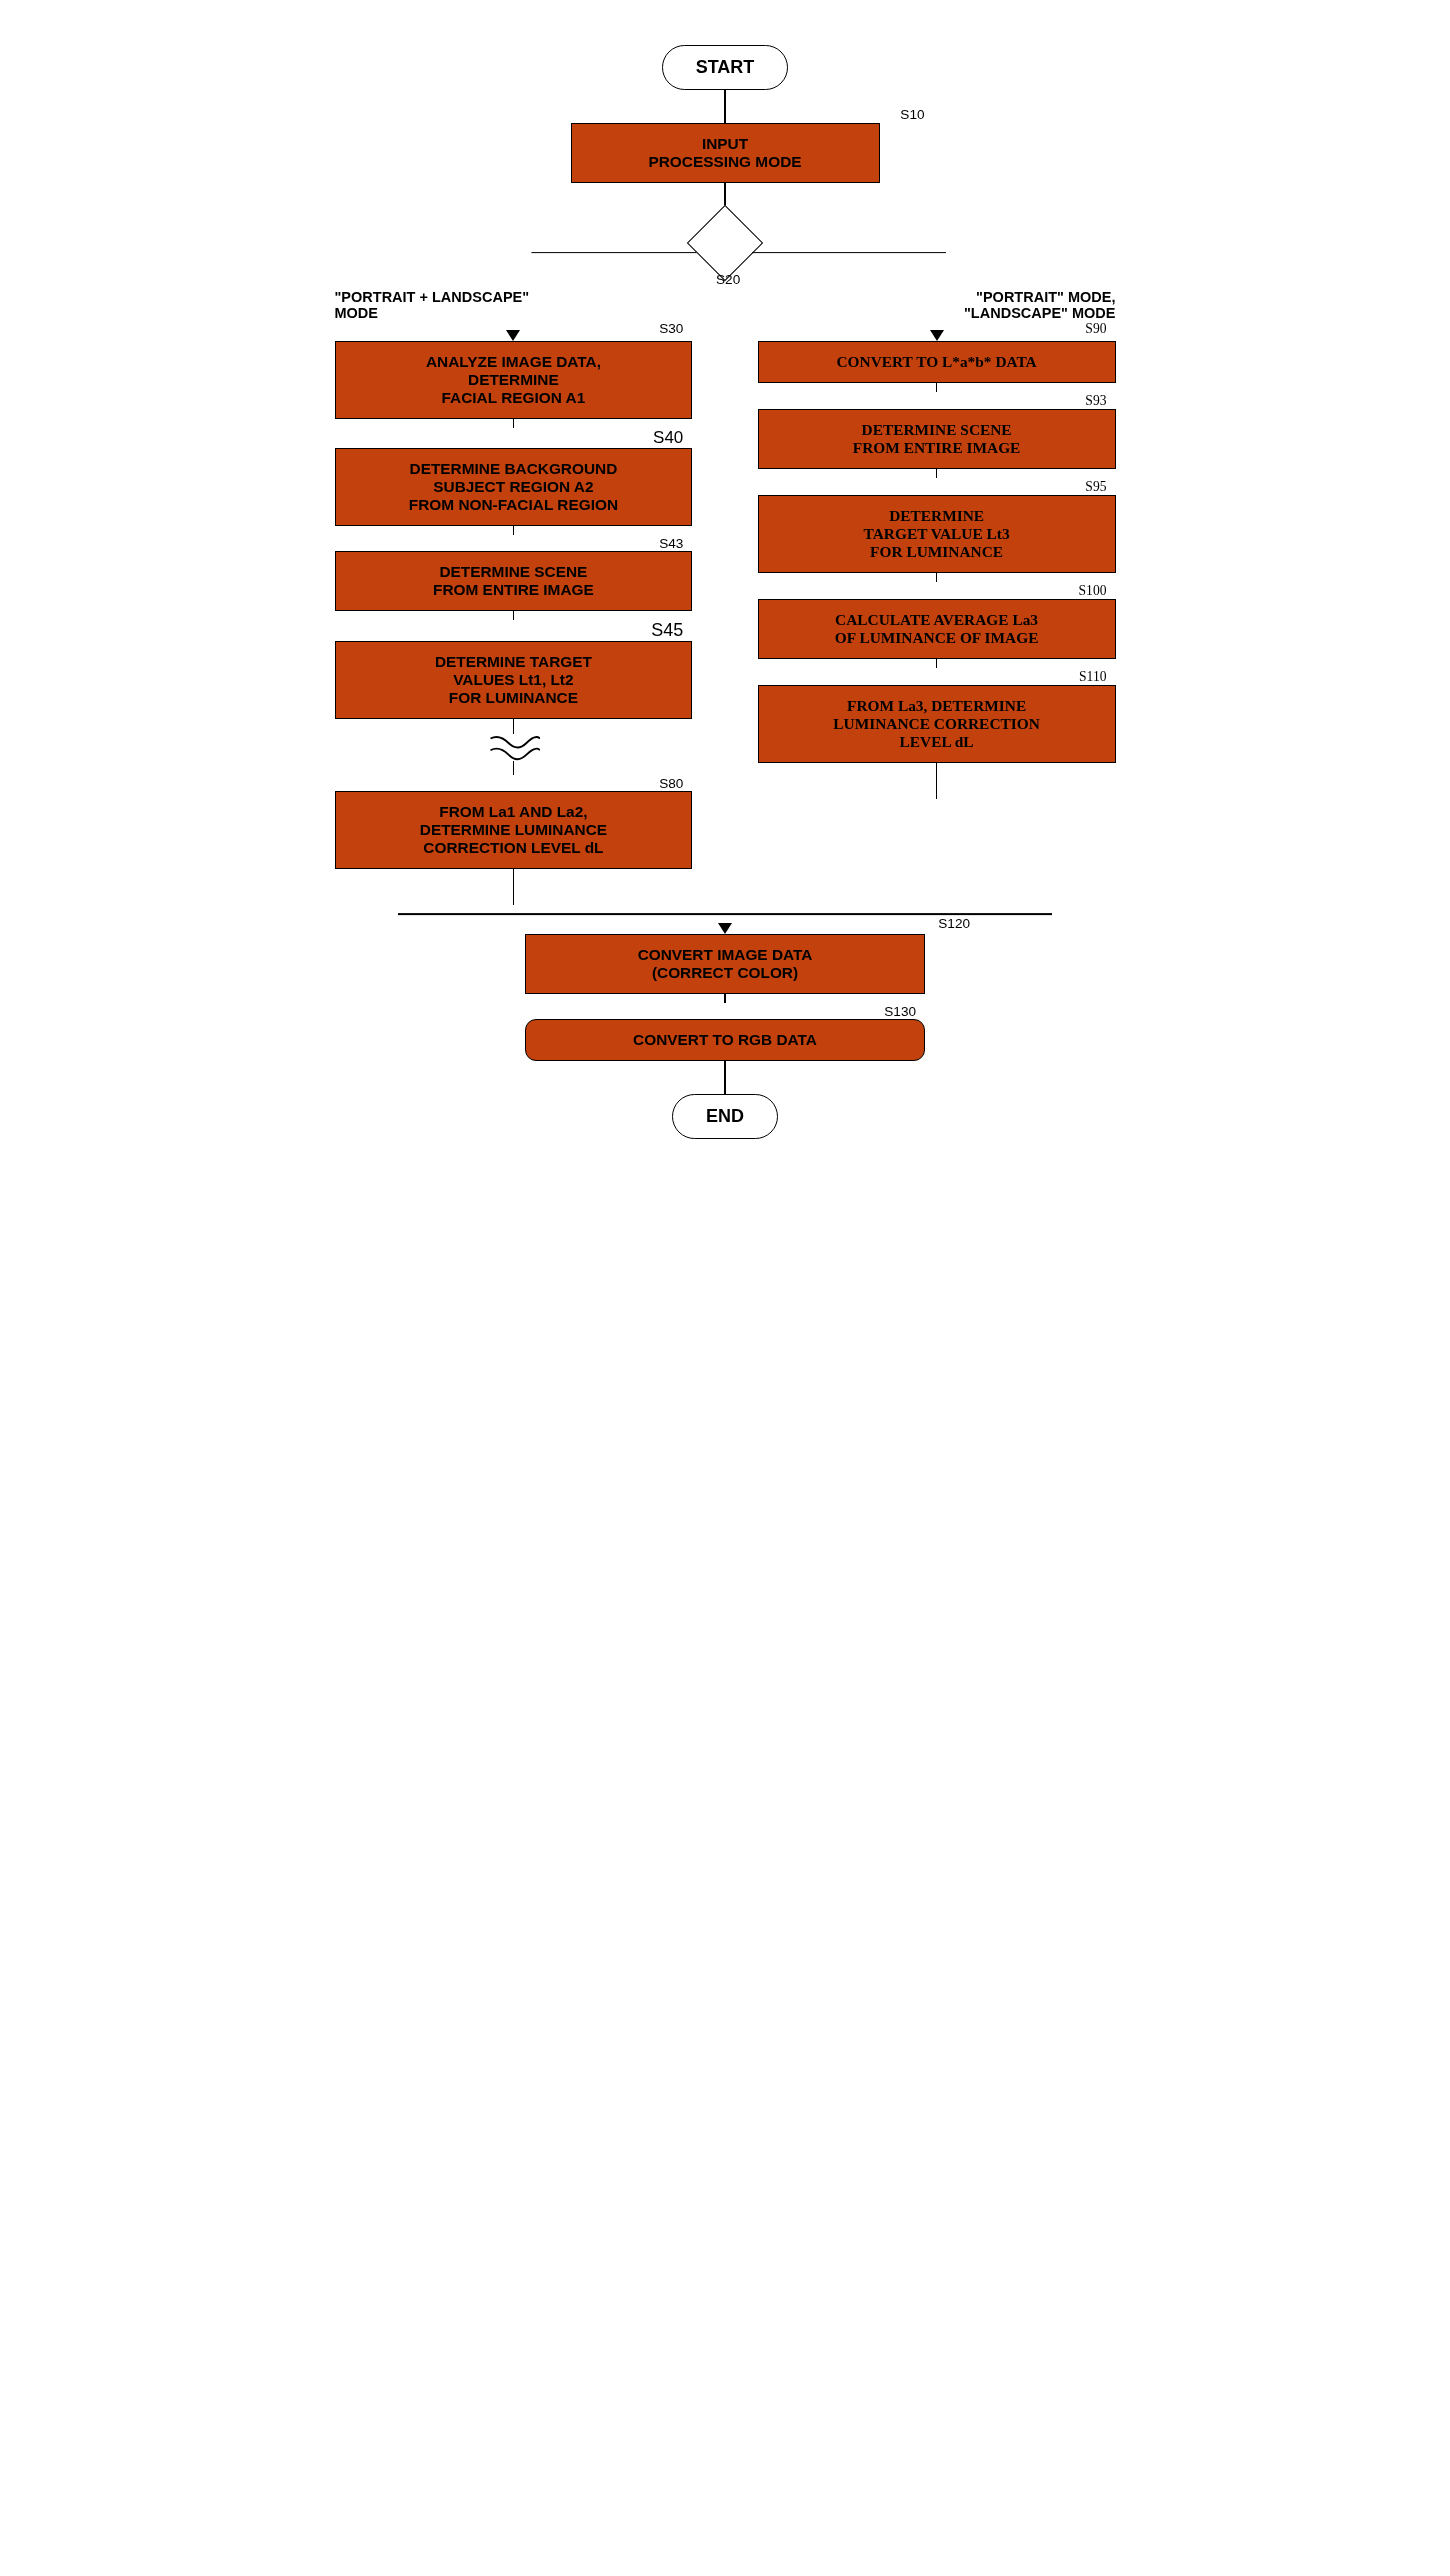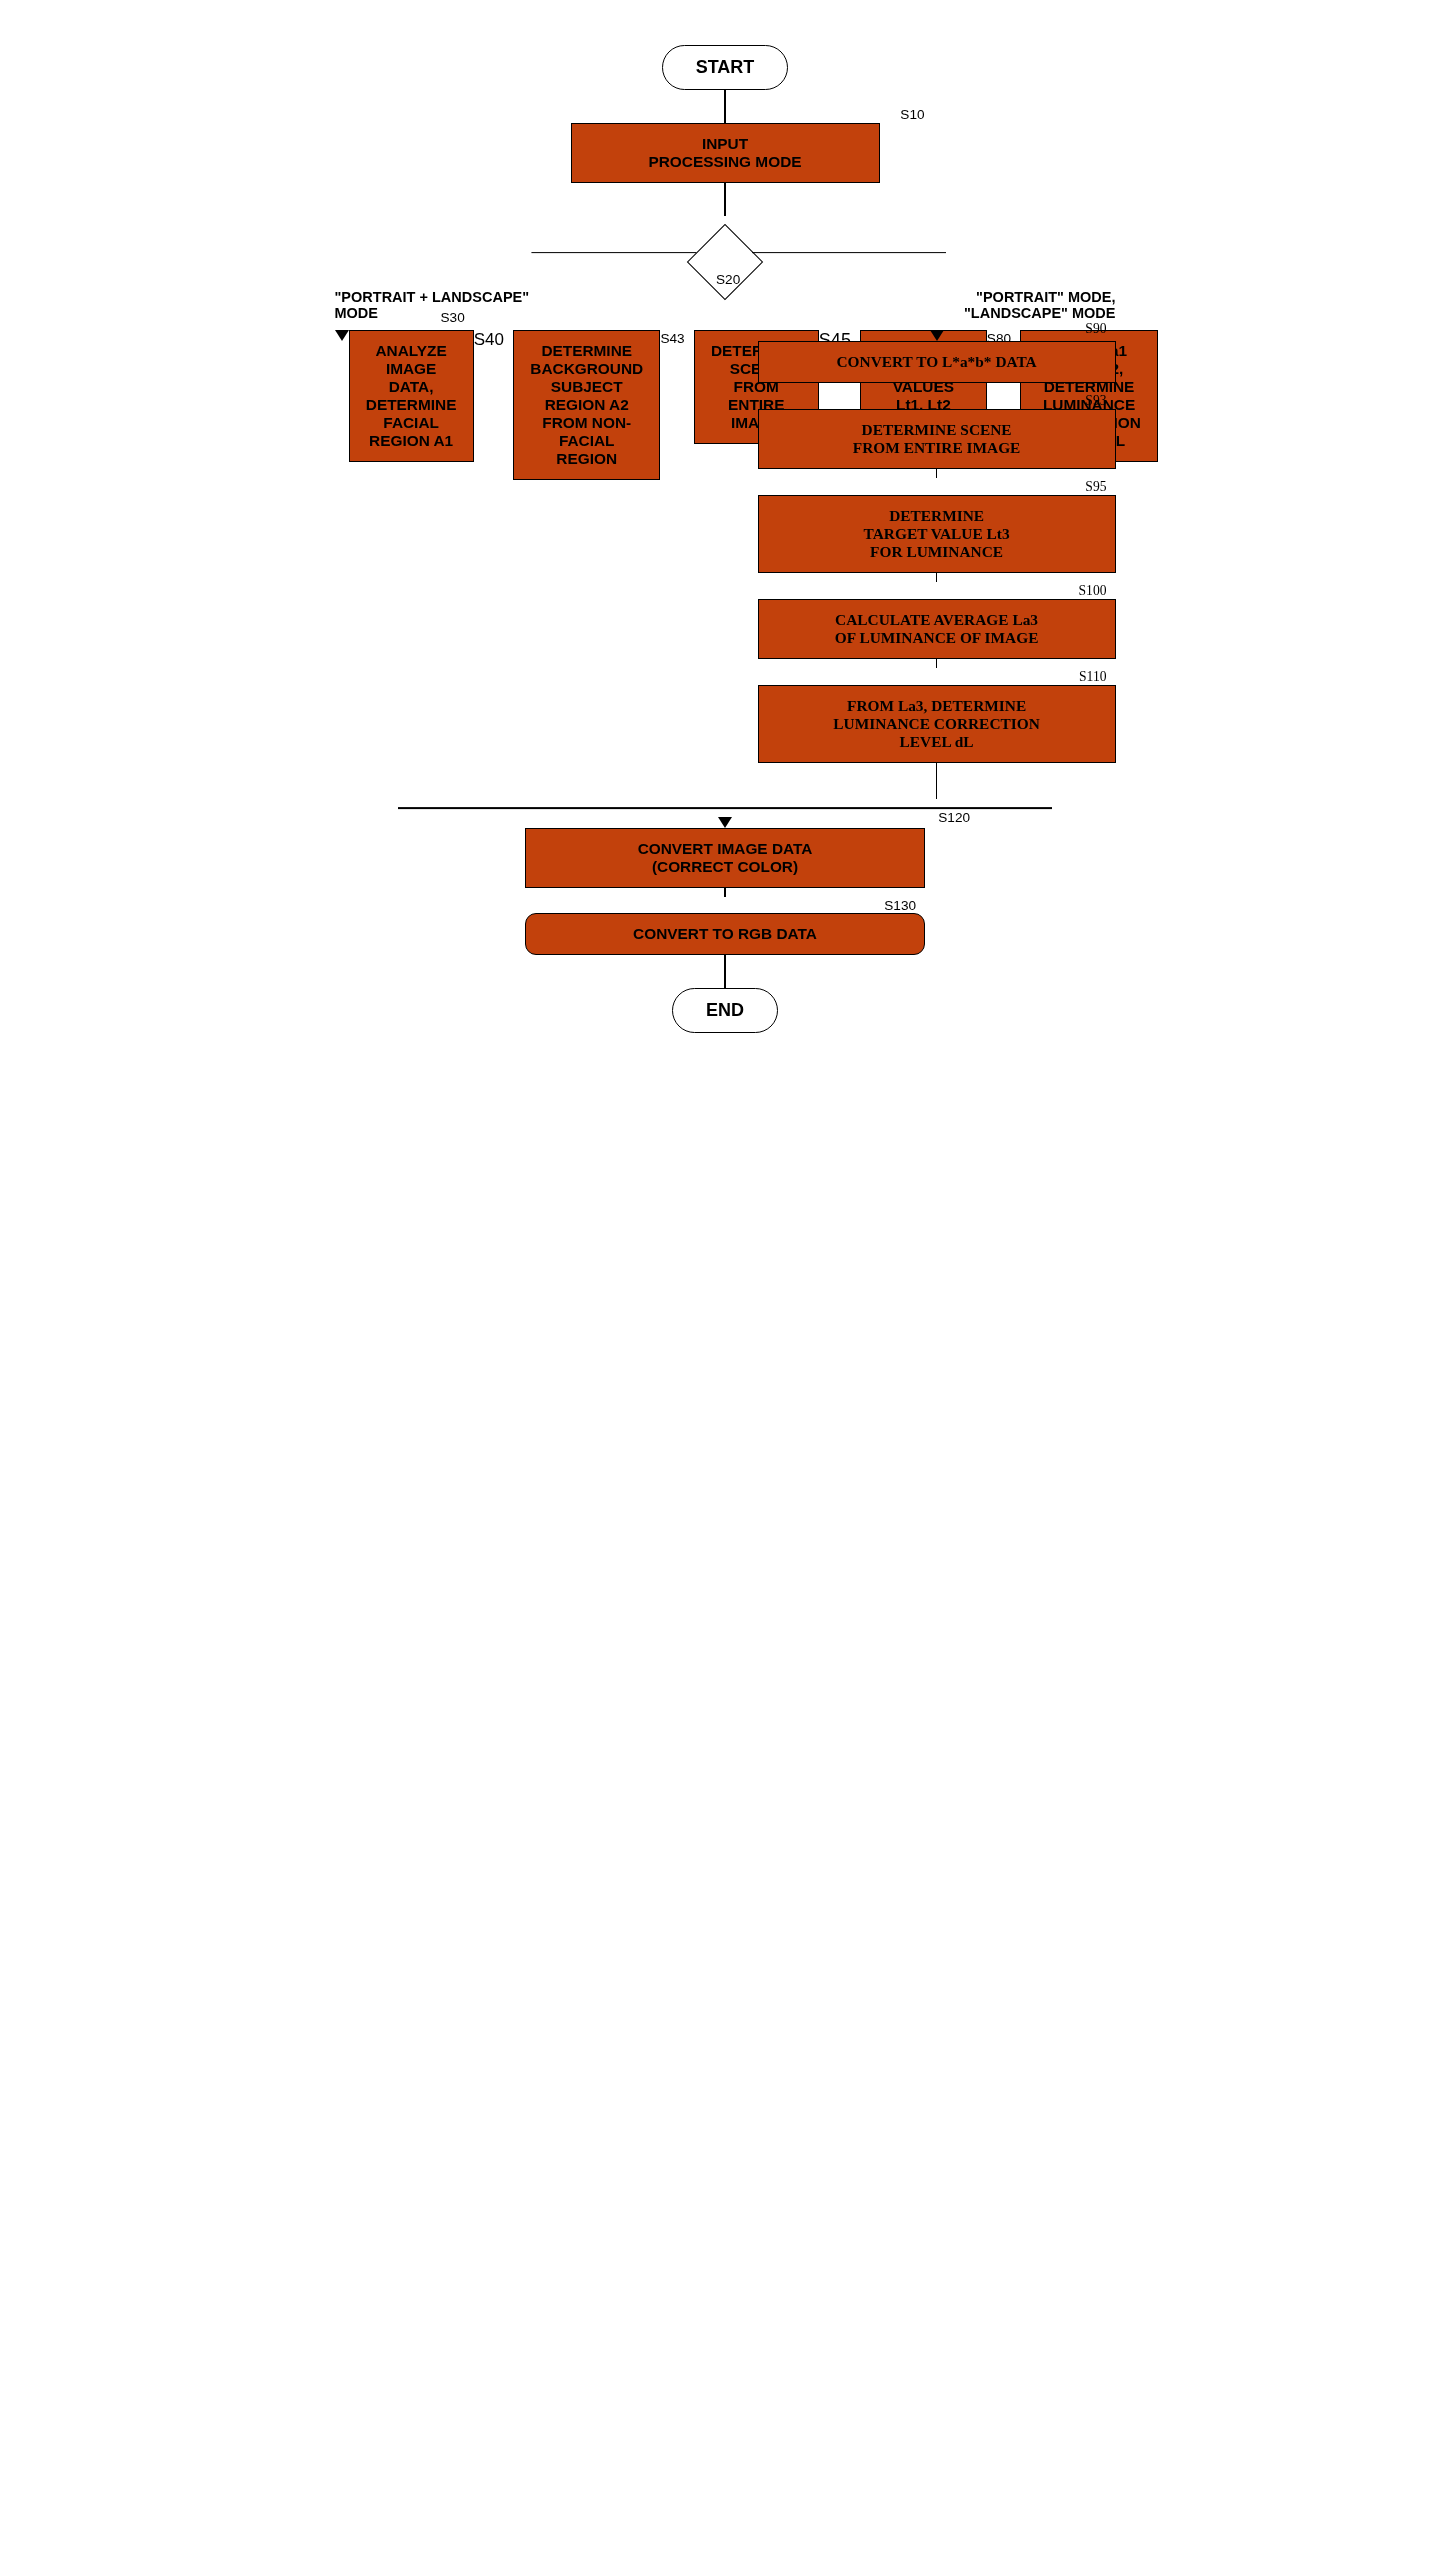"S20" div { align-items: flex-end -> flex-start }
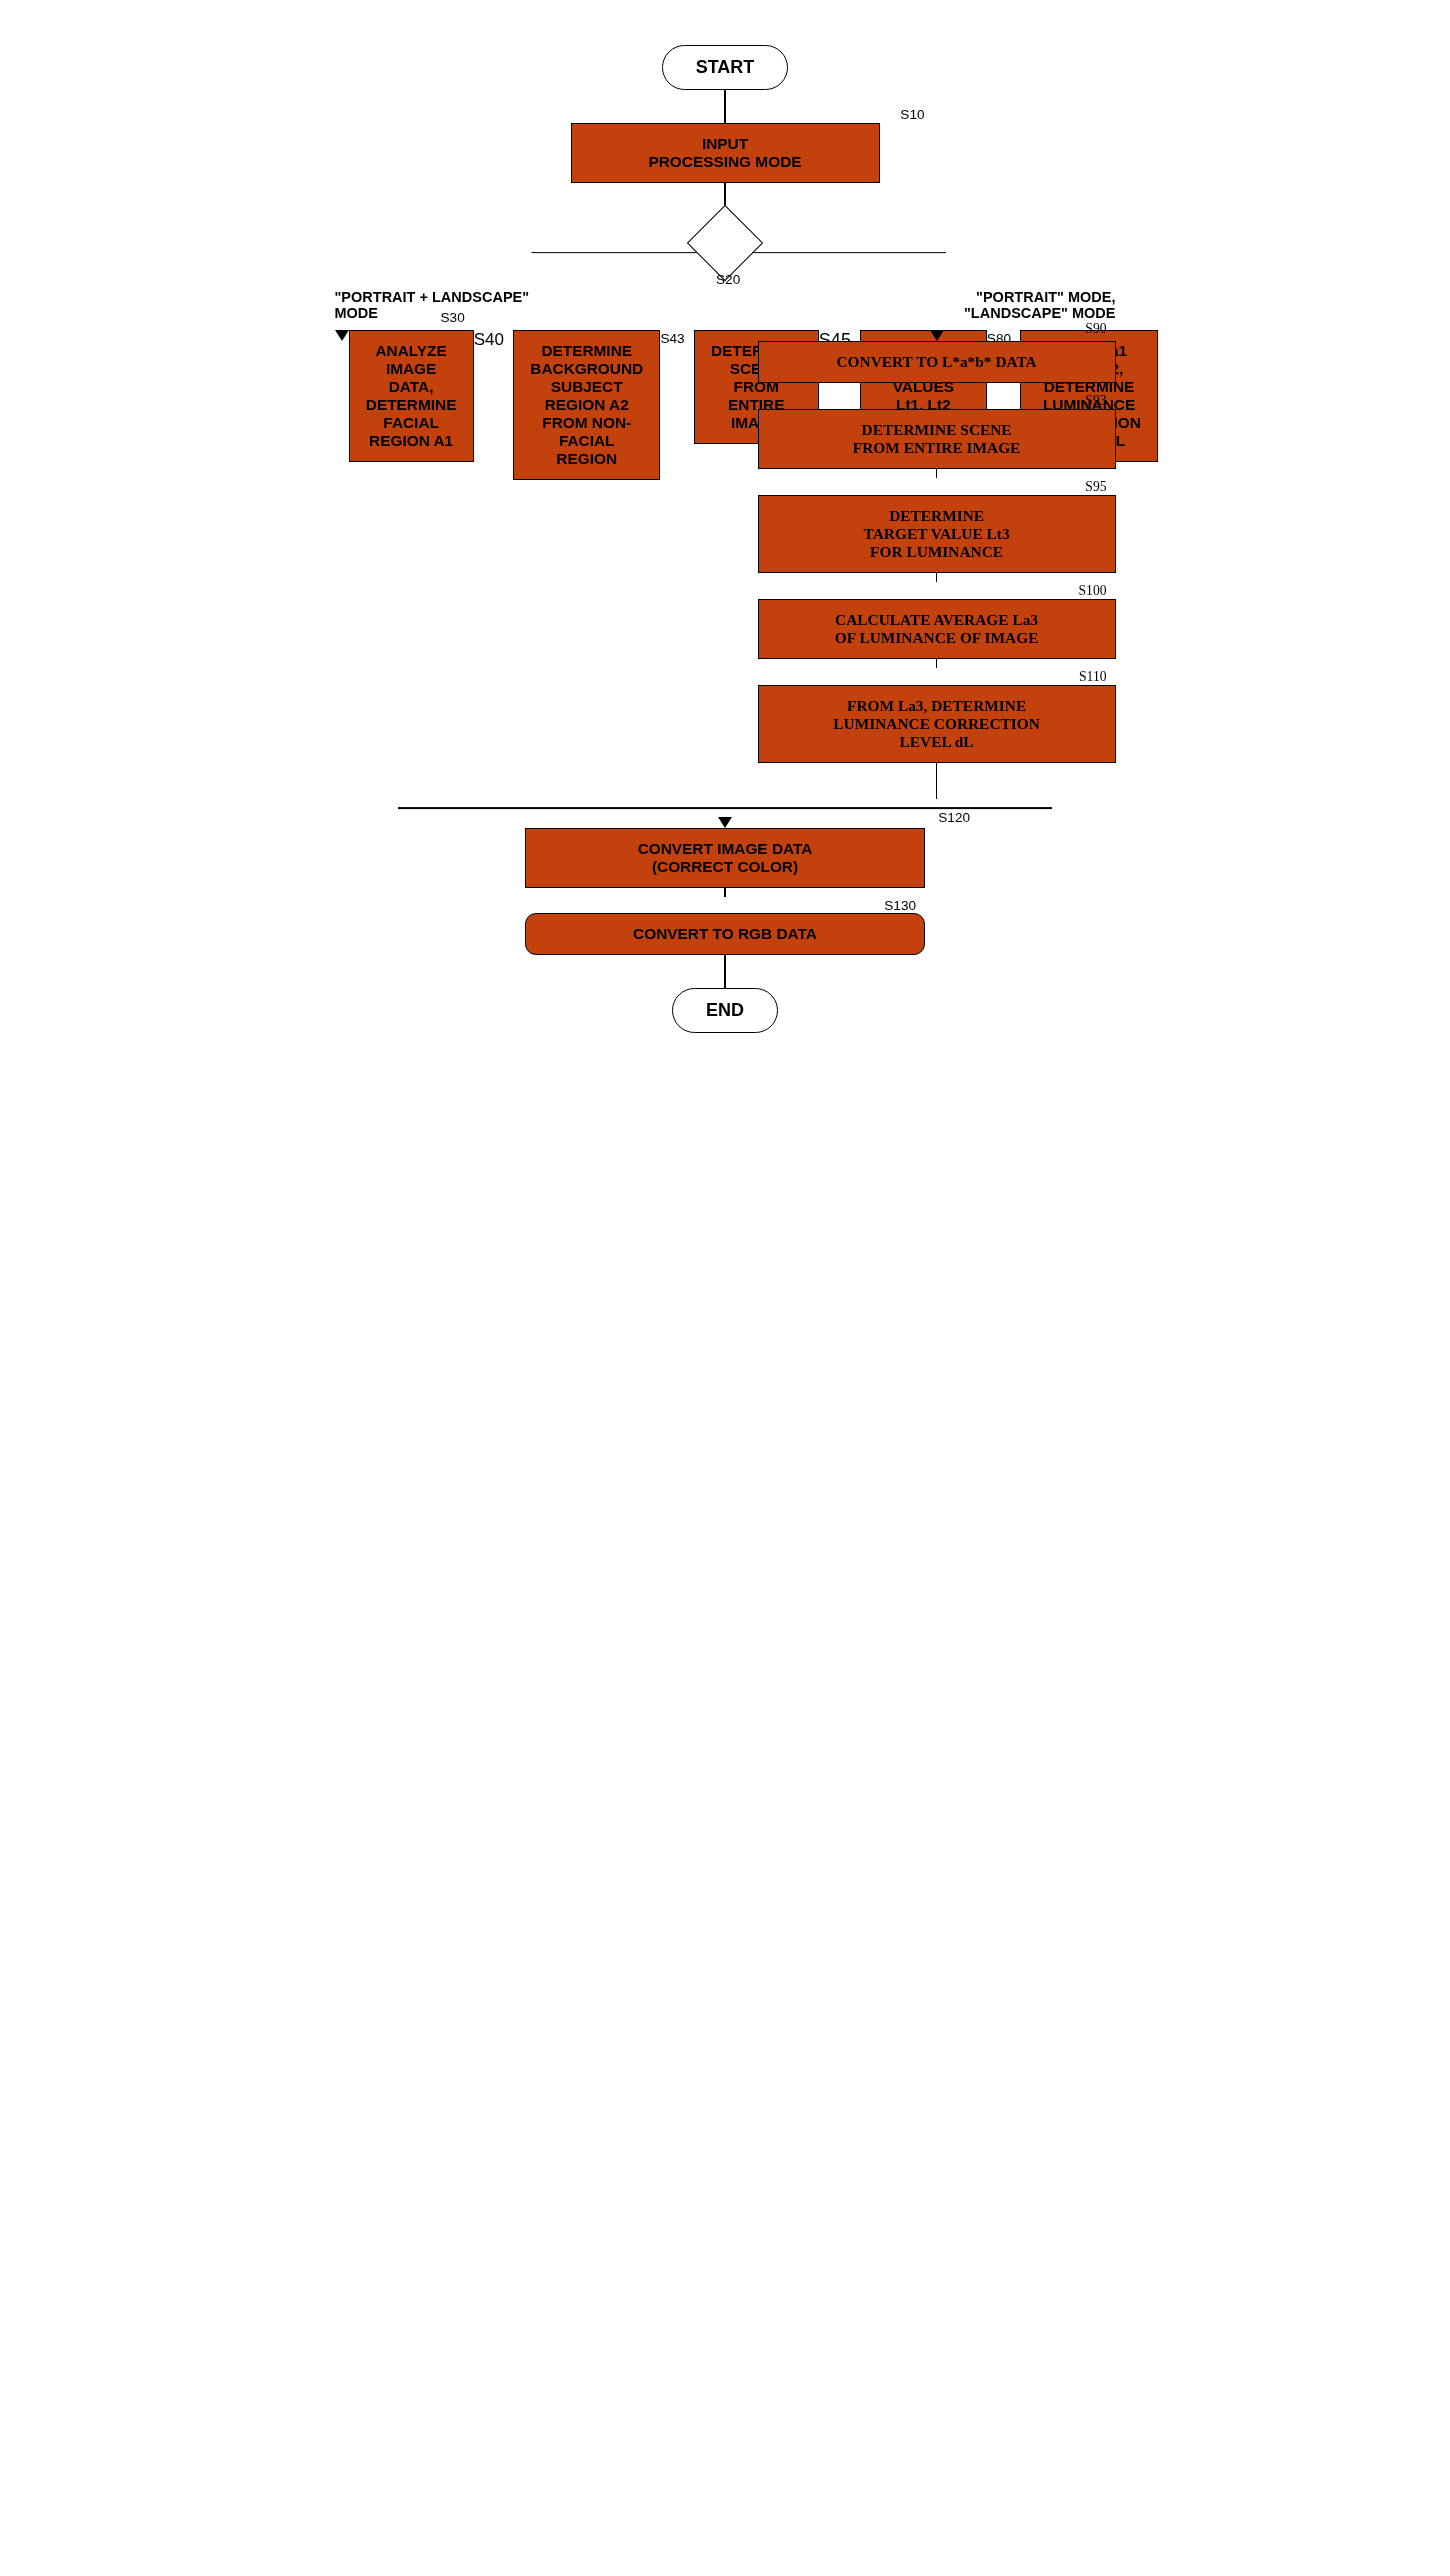"S30" .left-col { align-items: flex-start -> center; flex-direction: row -> column }
